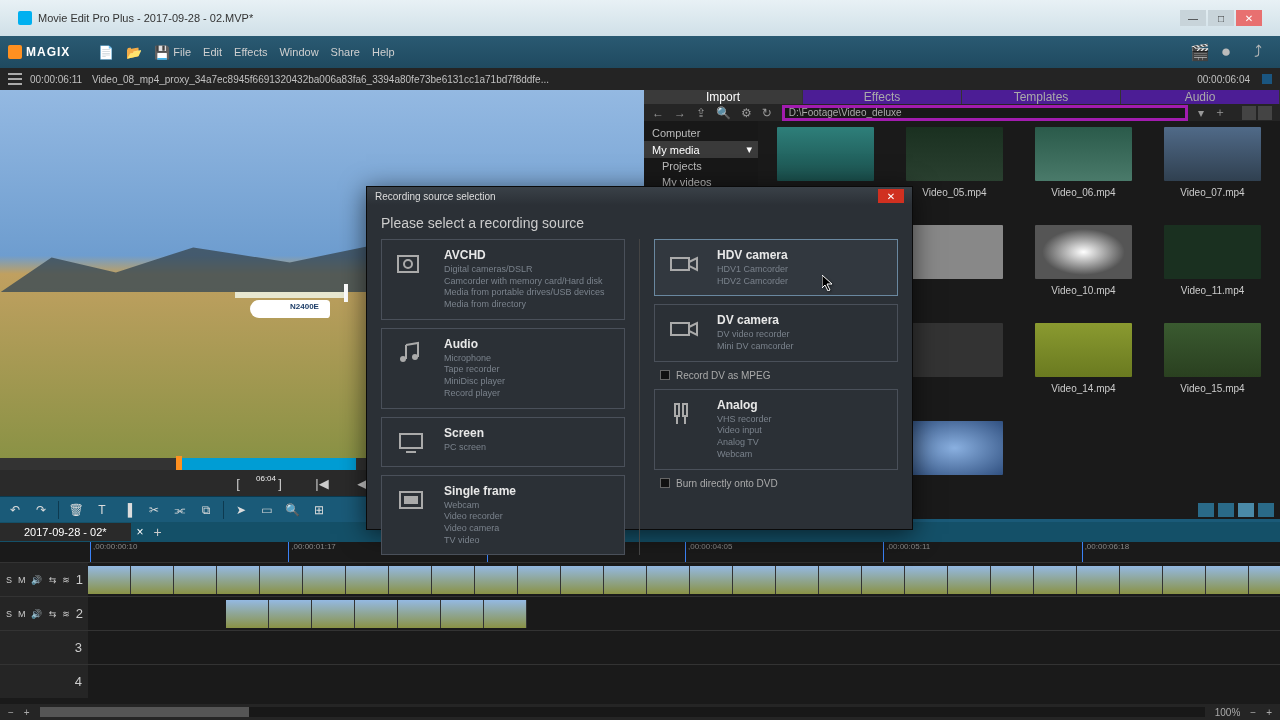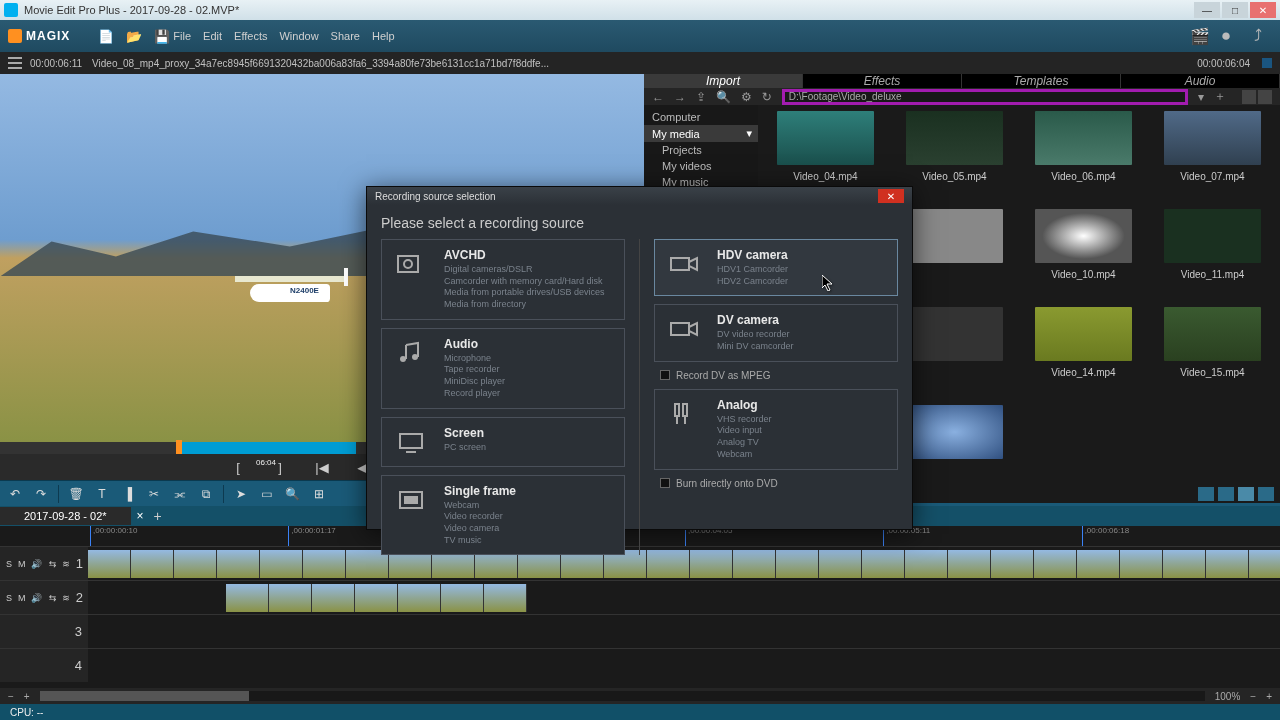"Movie Edit Pro Plus -" .title-bar { height: 20px -> 36px; padding: 0 4px -> 0 18px }
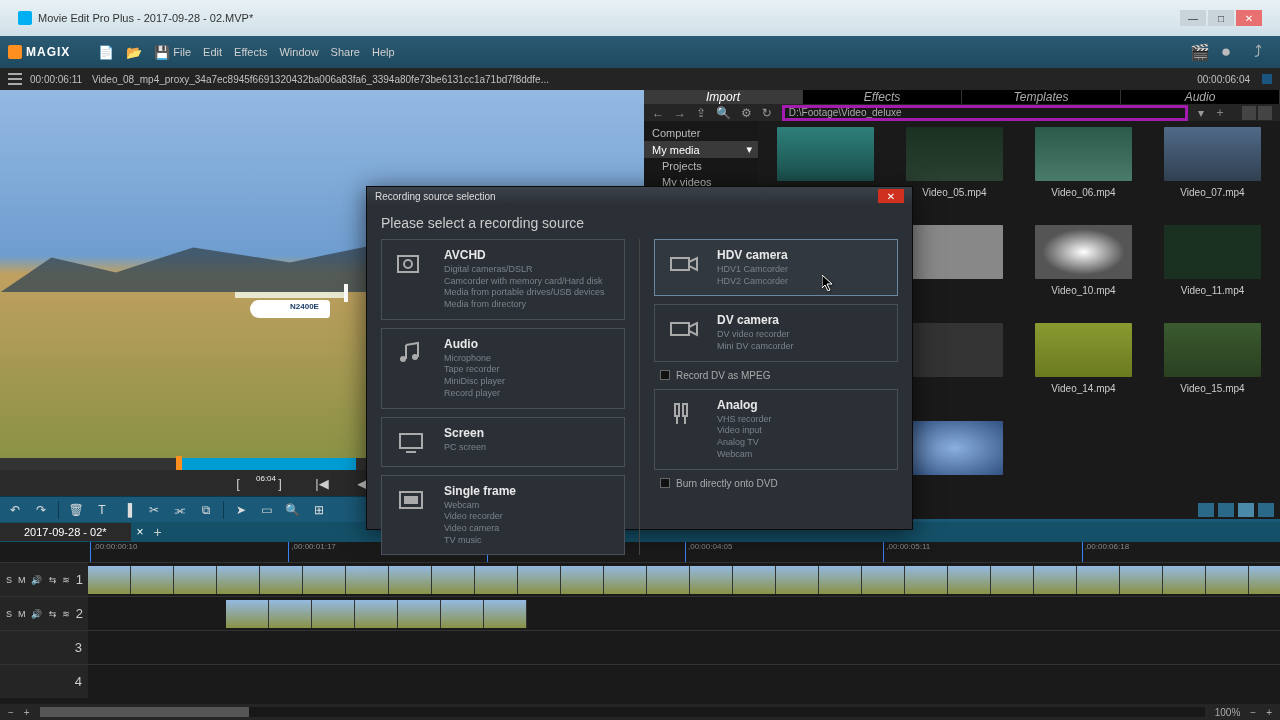"Import" .media-tabs { background: #000000 -> #4c1d95; font-style: italic -> none }
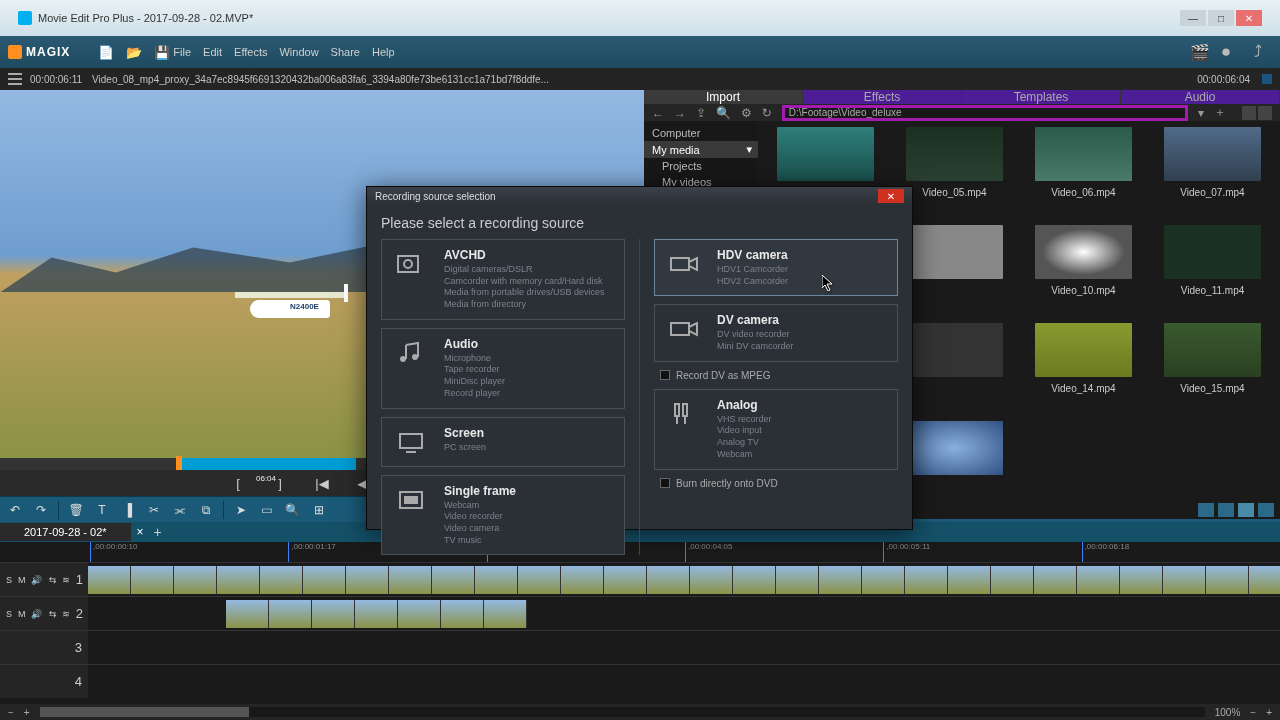"TV music" div { text: music -> video }
